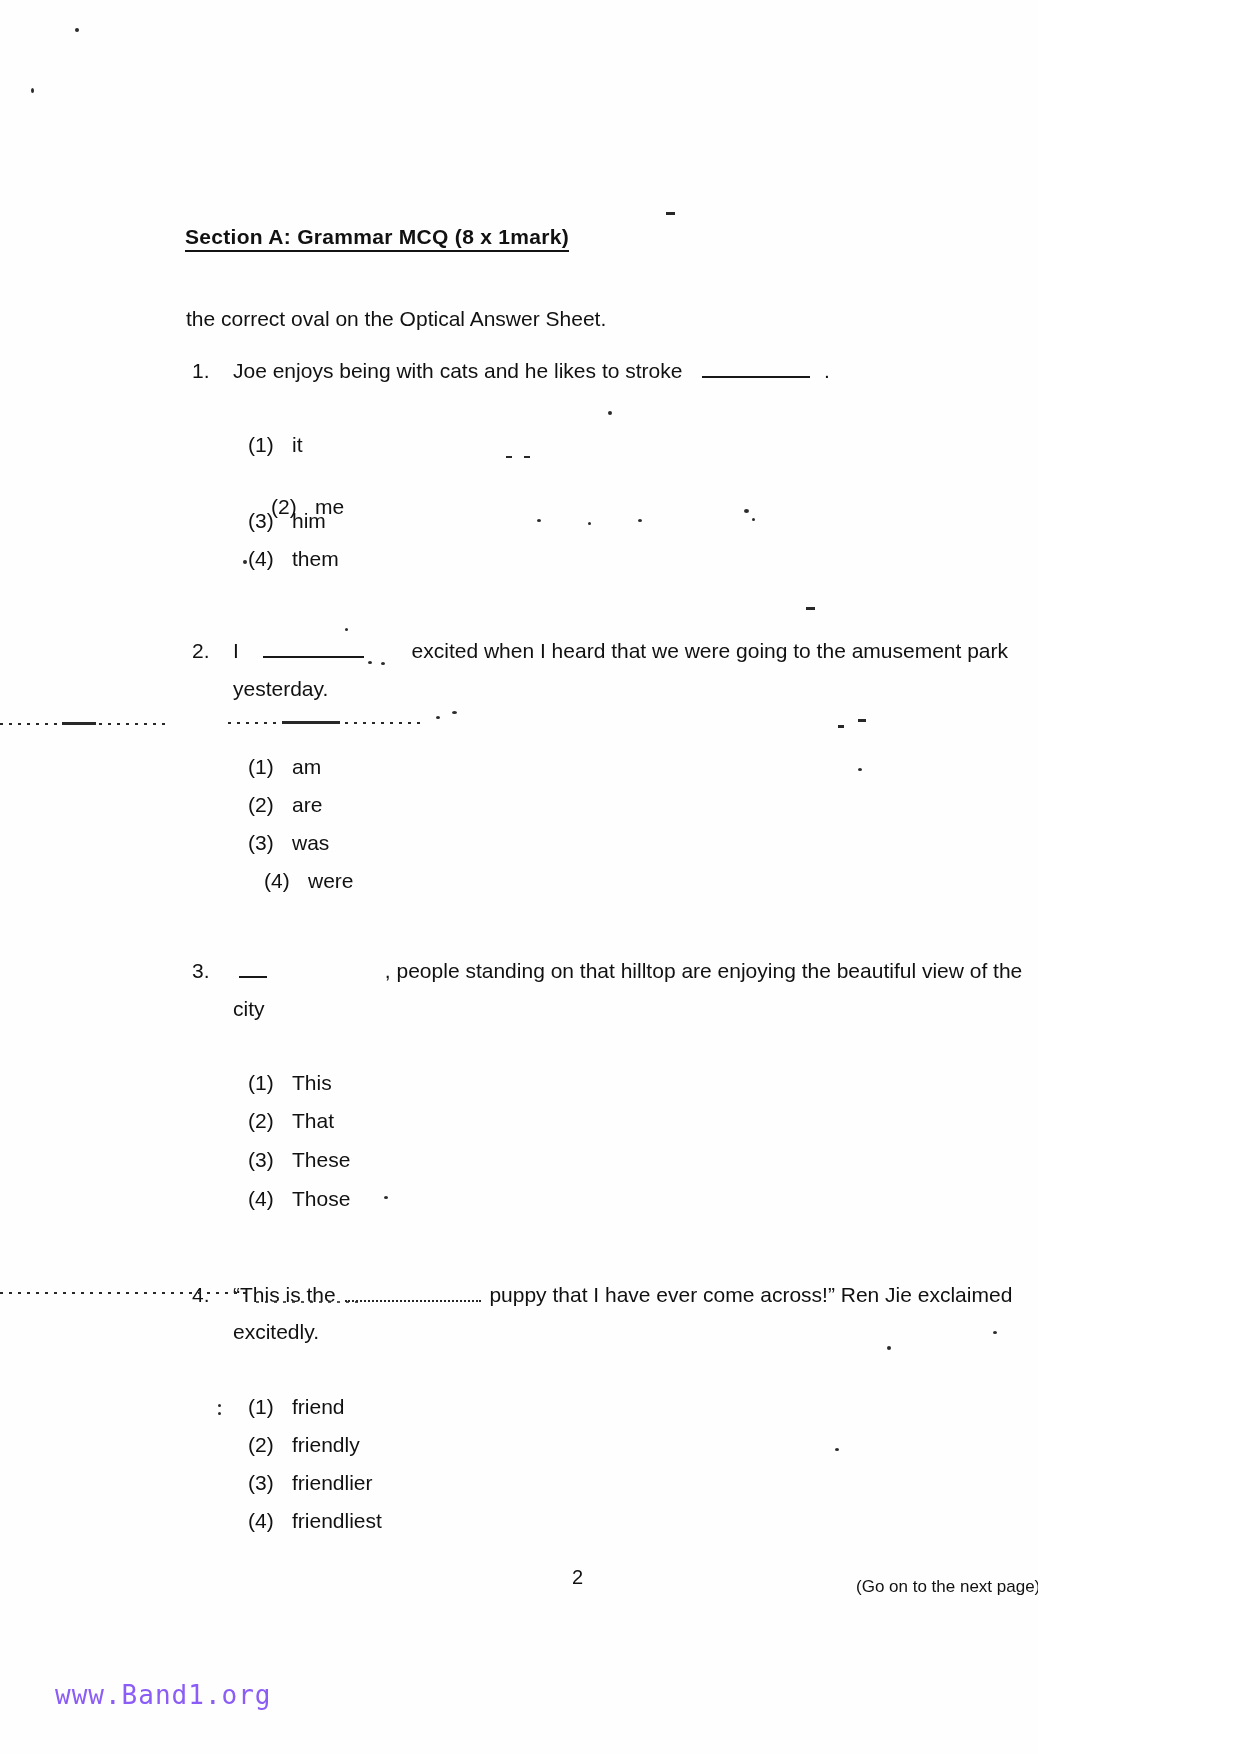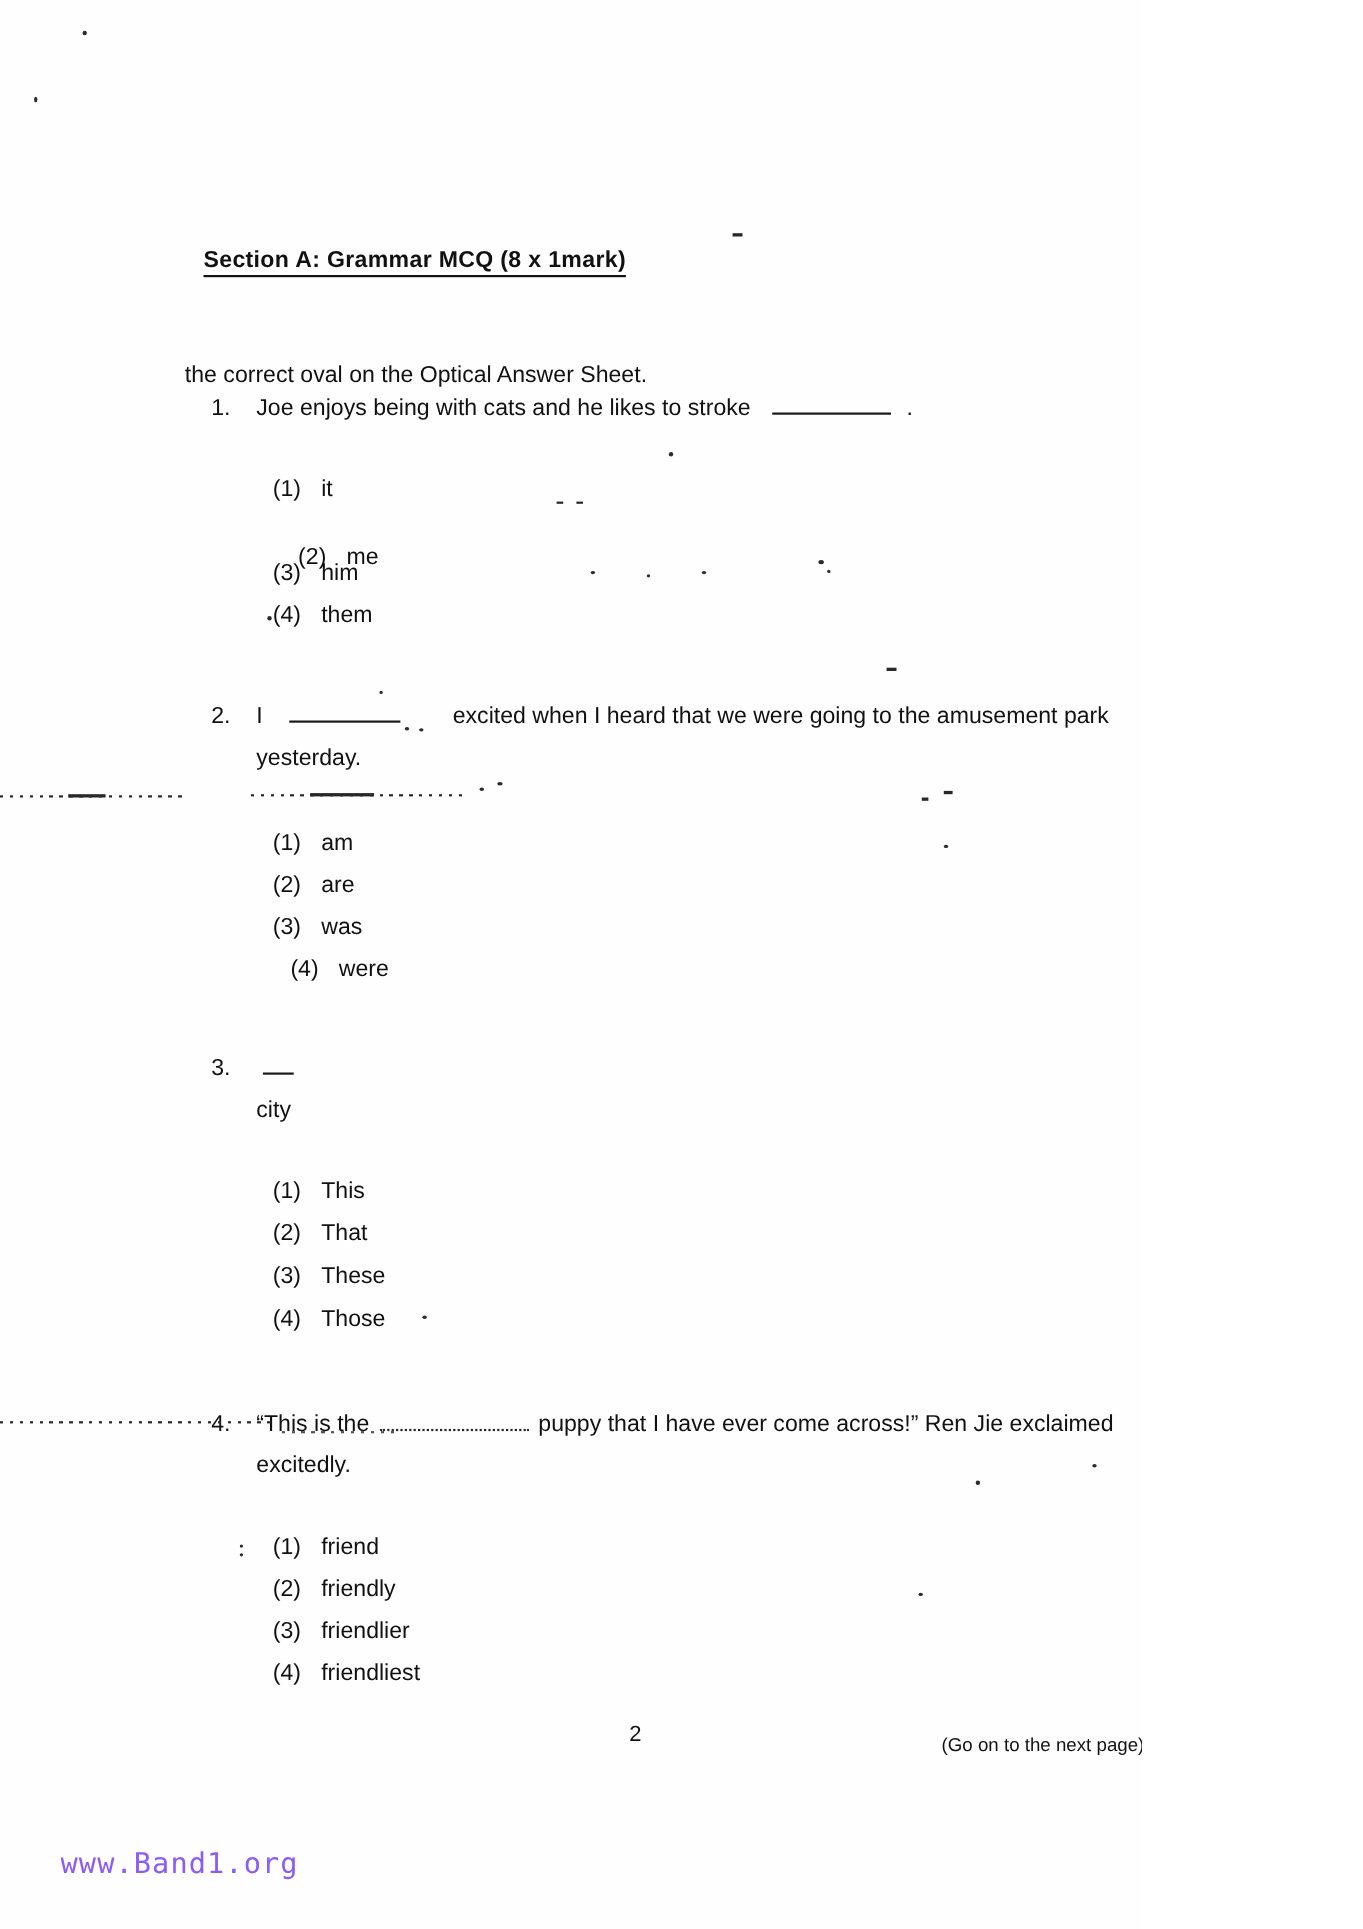"the correct oval on the" div.row { left: 168px -> 186px; margin-top: 22px -> none }
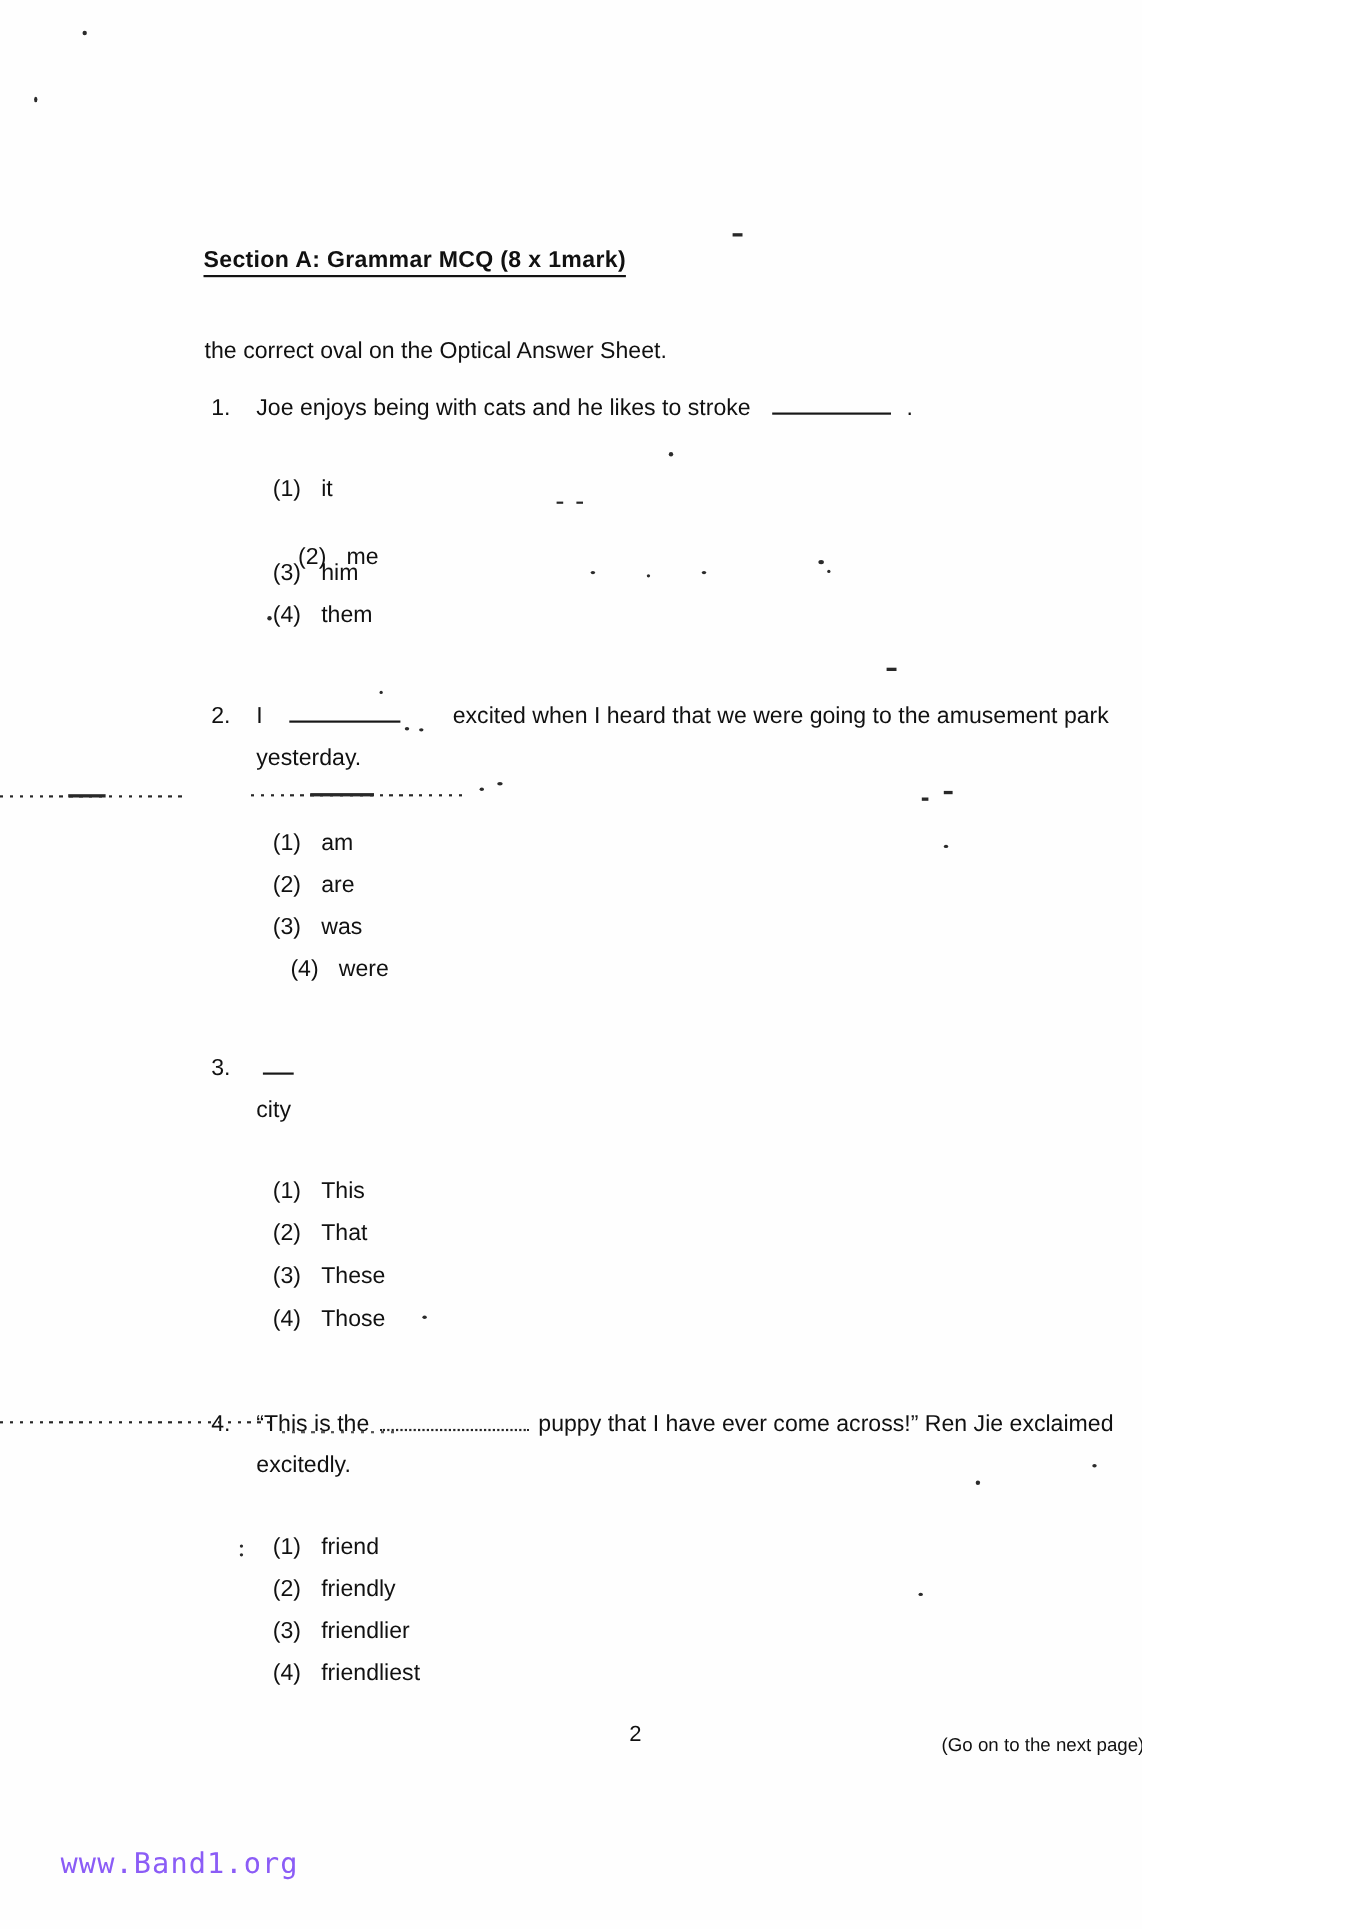", people standing on that" span { html: none -> <span>, people standing on that hilltop are enjoying the beautiful view of the</span> }
